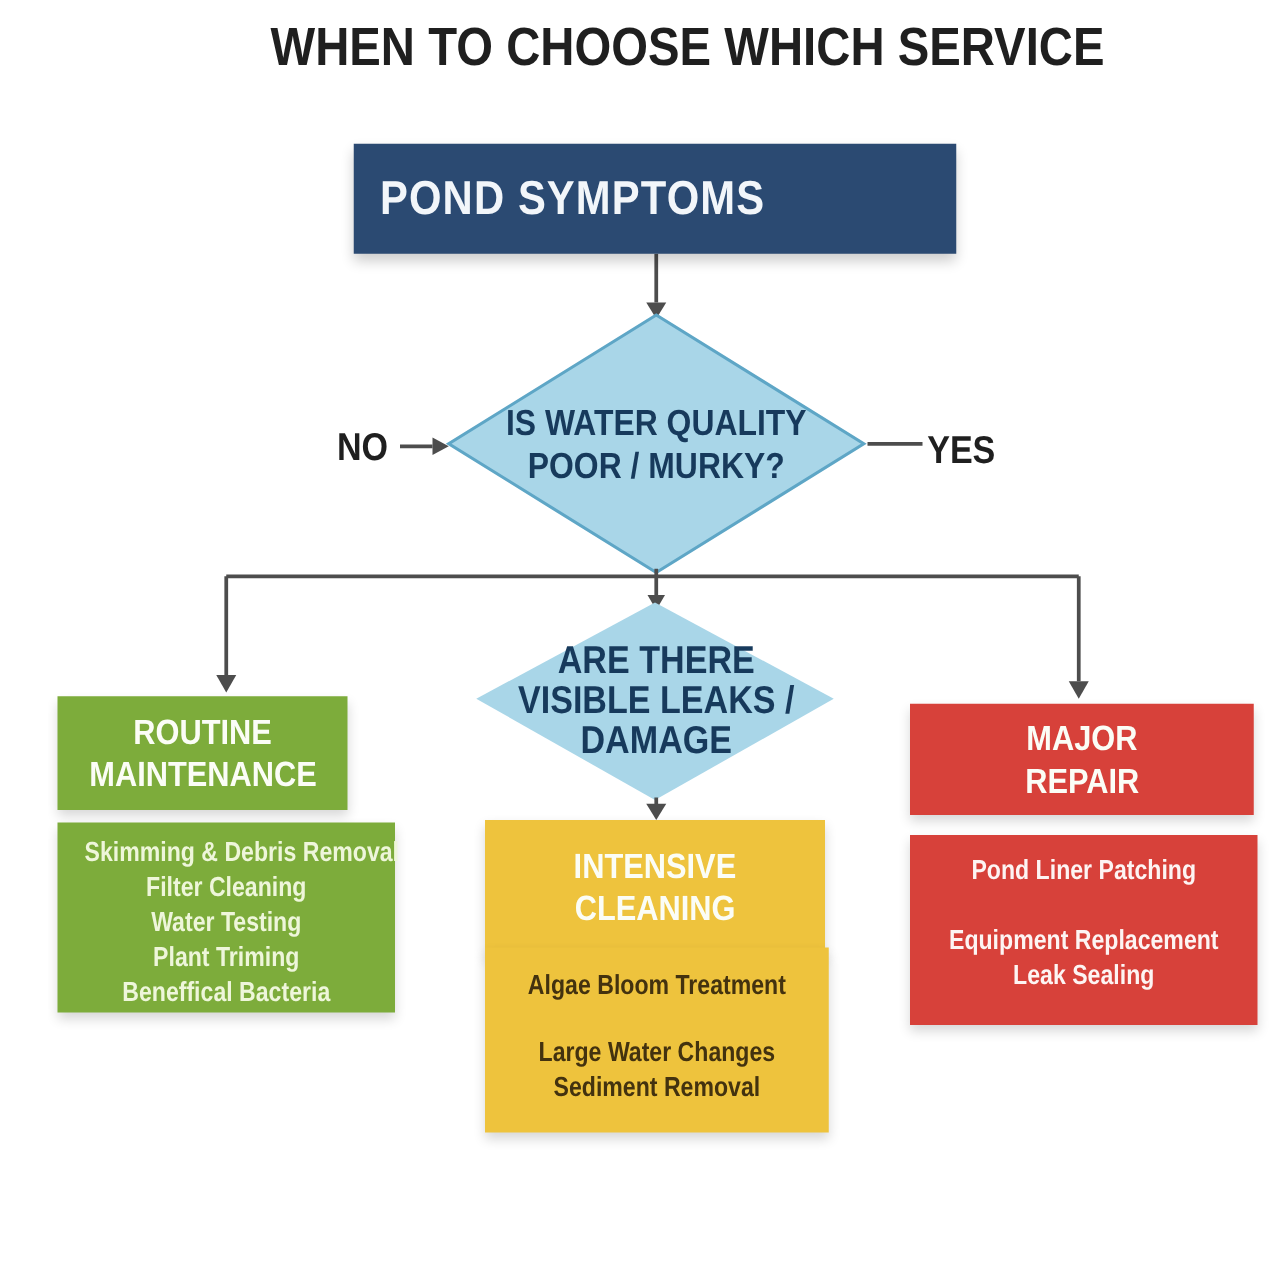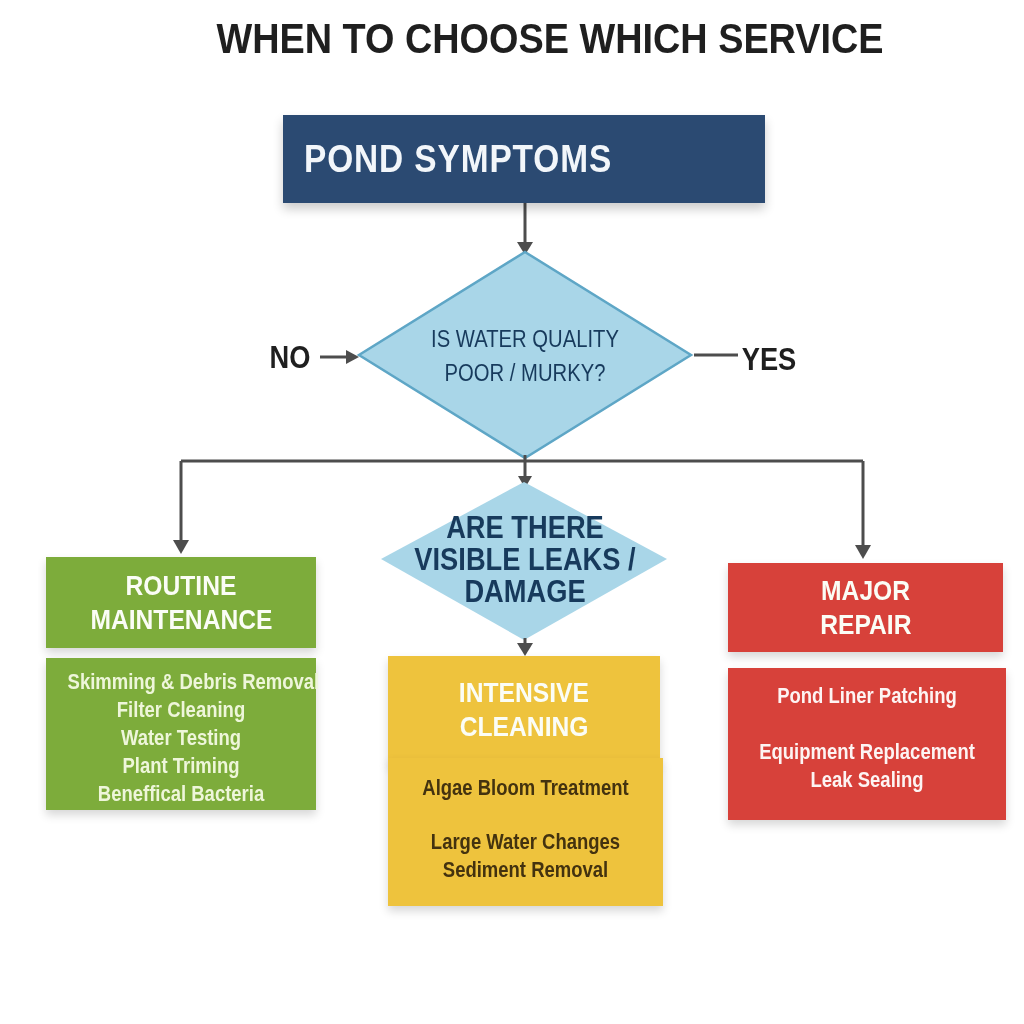"IS WATER QUALITY" .d1-text { font-size: 23px -> 29px; font-weight: normal -> bold }
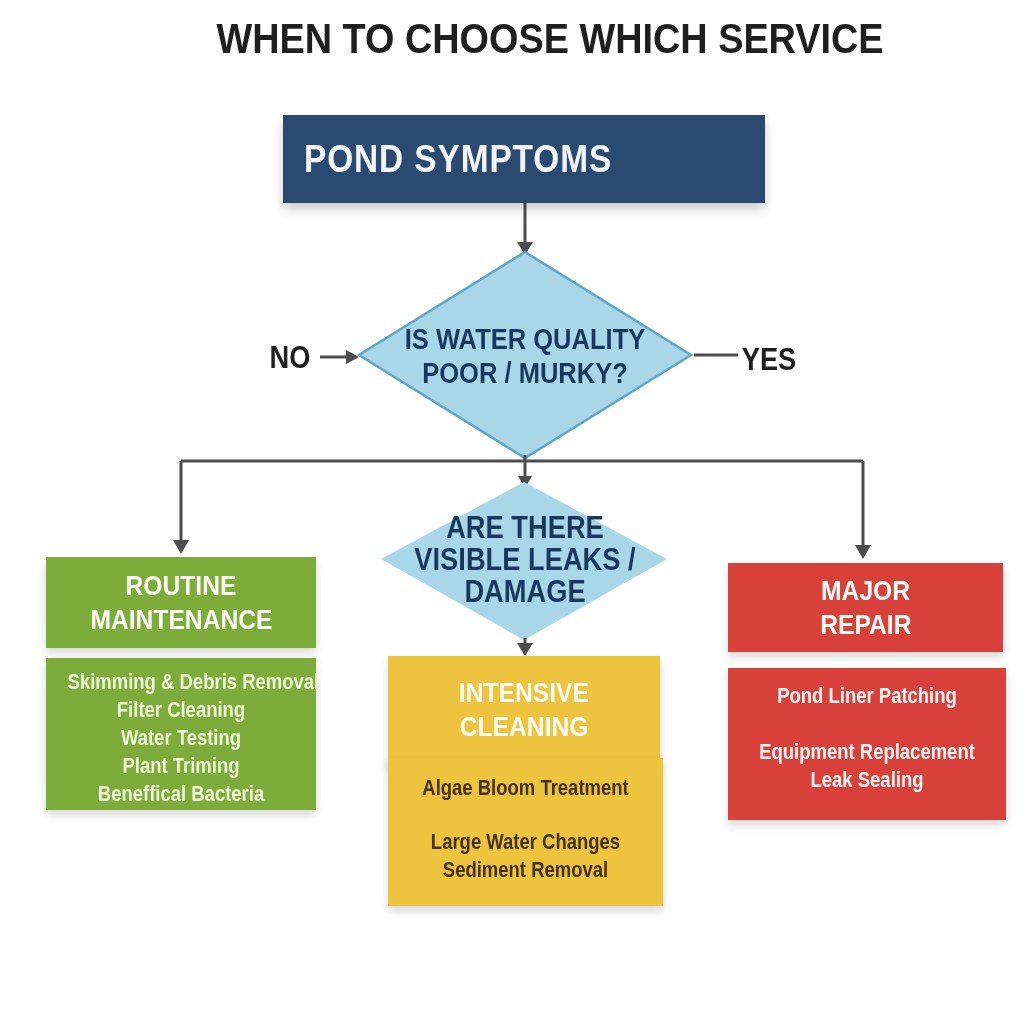"ROUTINE" .green-hdr { width: 270px -> 232px }
